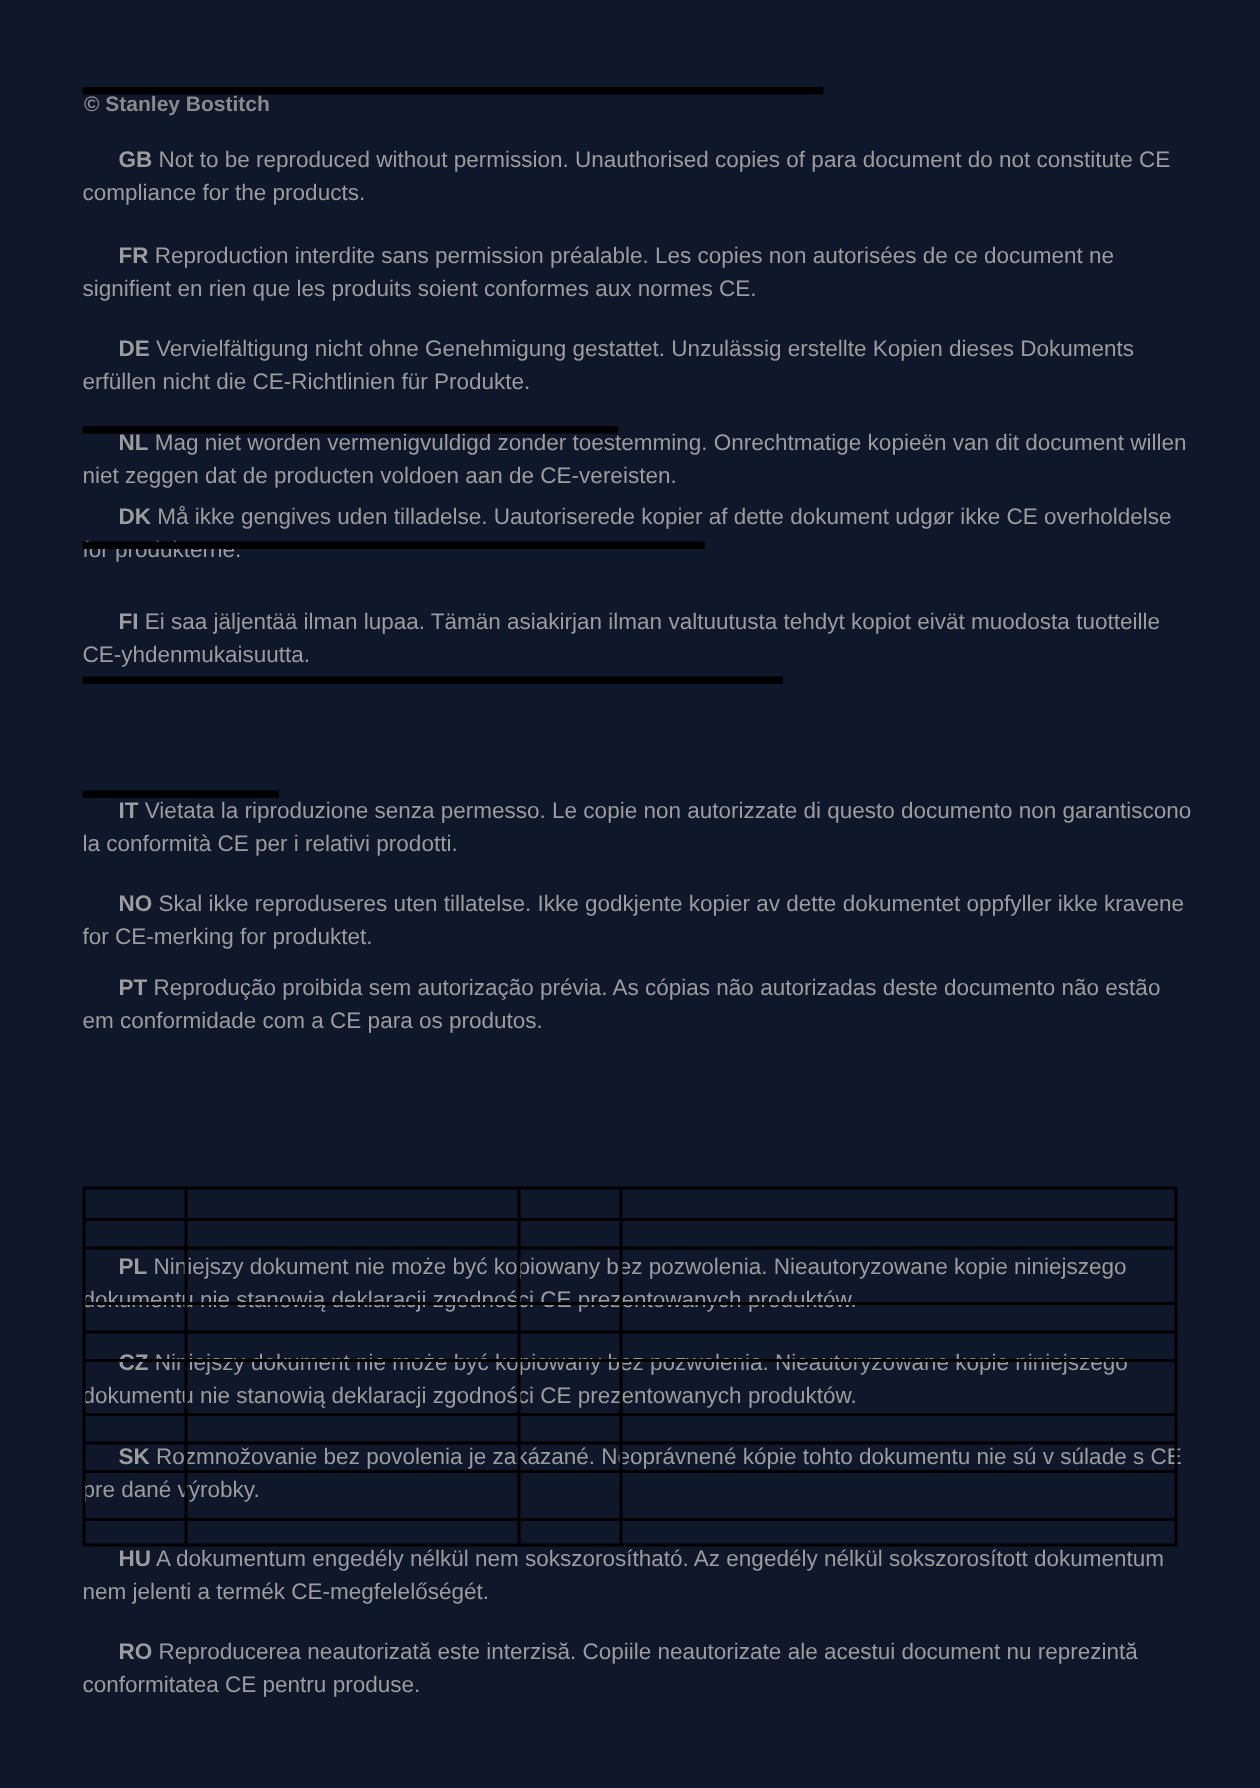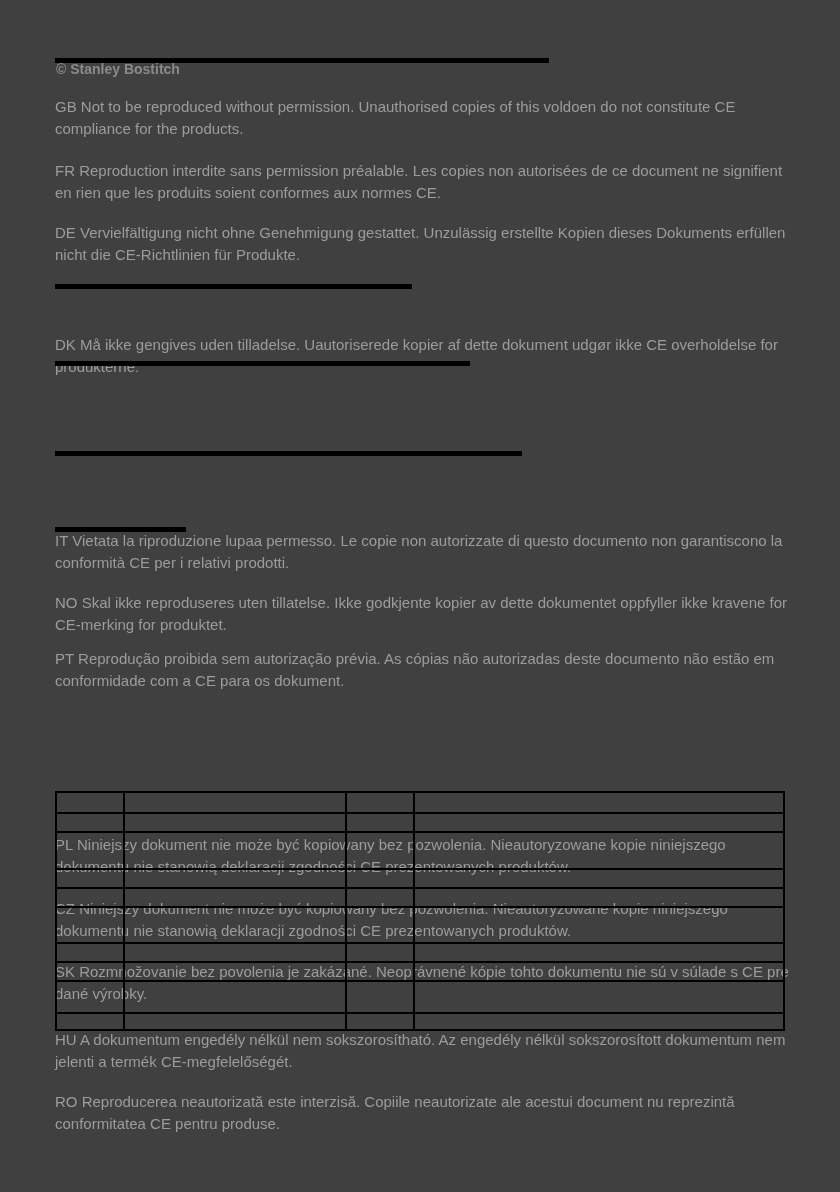"© Stanley Bostitch" .page { background: #404040 -> #0f172a }
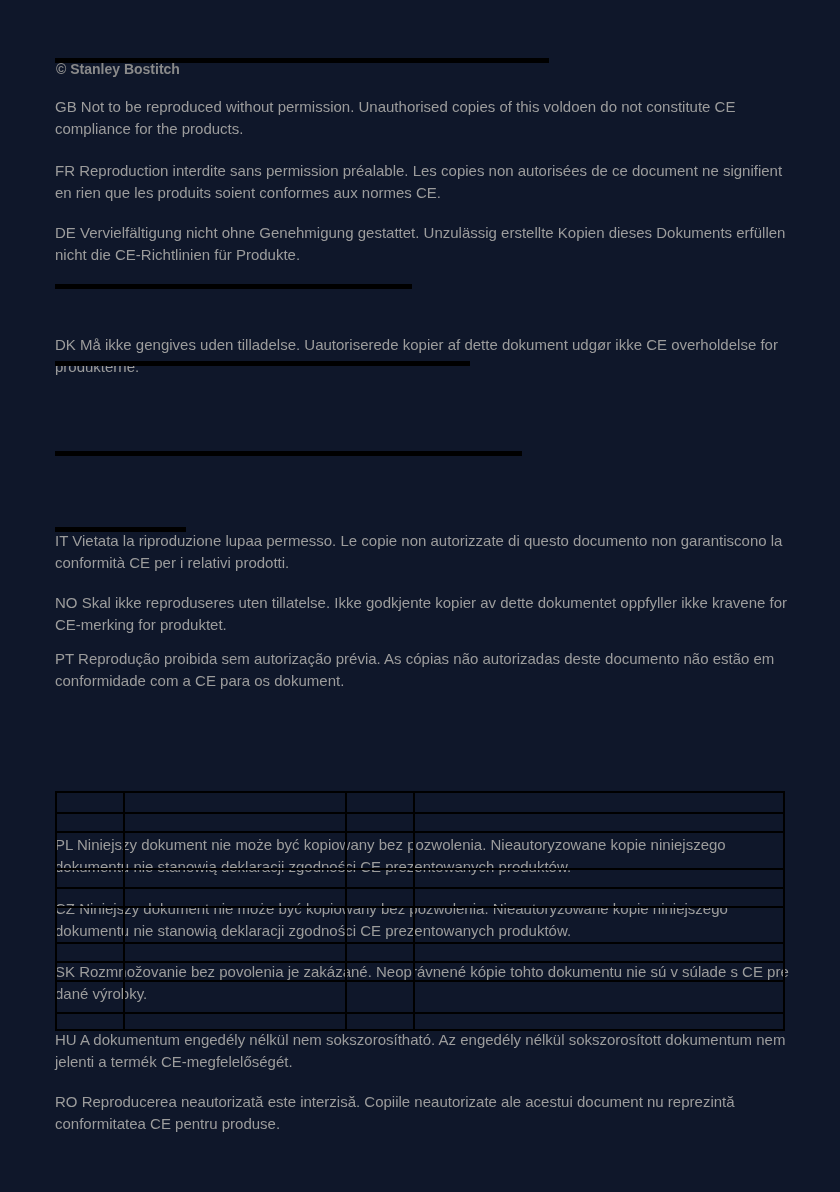"GB" .para .code { font-weight: normal -> bold; margin-left: none -> 24px }
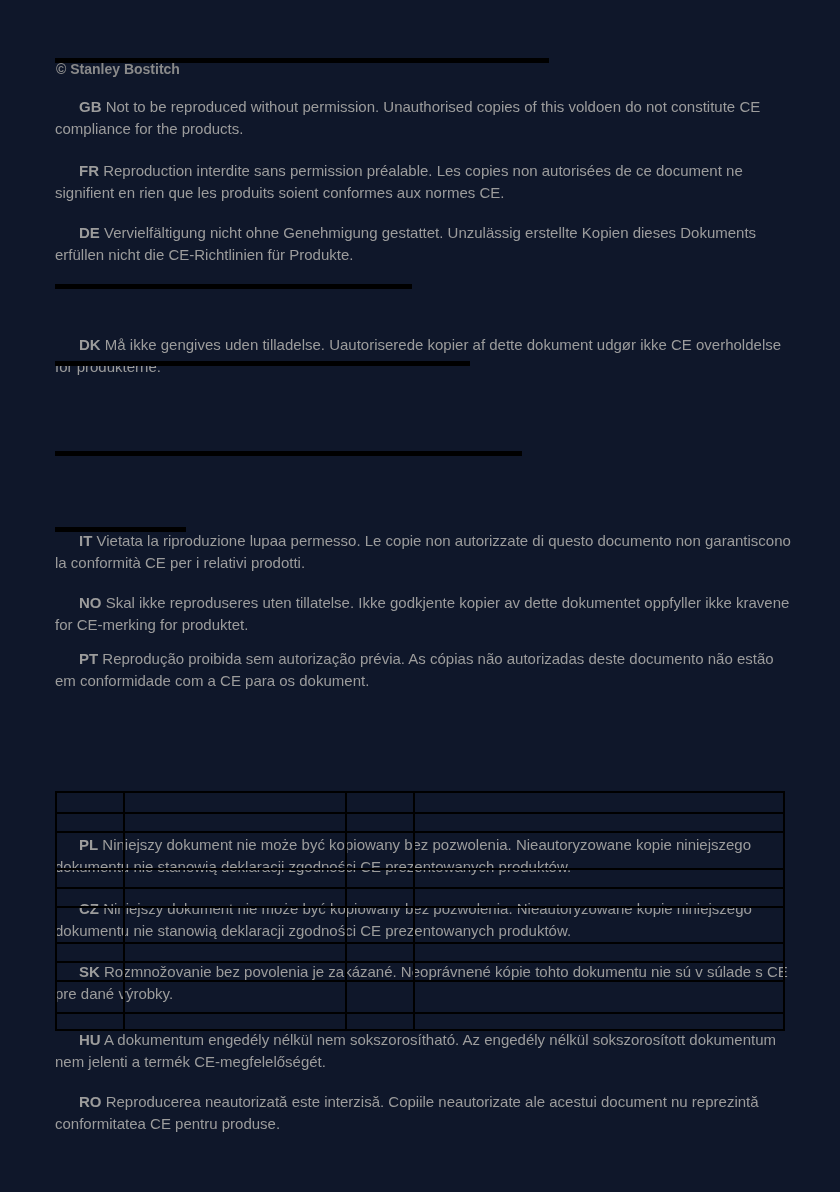"Not to be reproduced without" span { text: this voldoen -> para document }
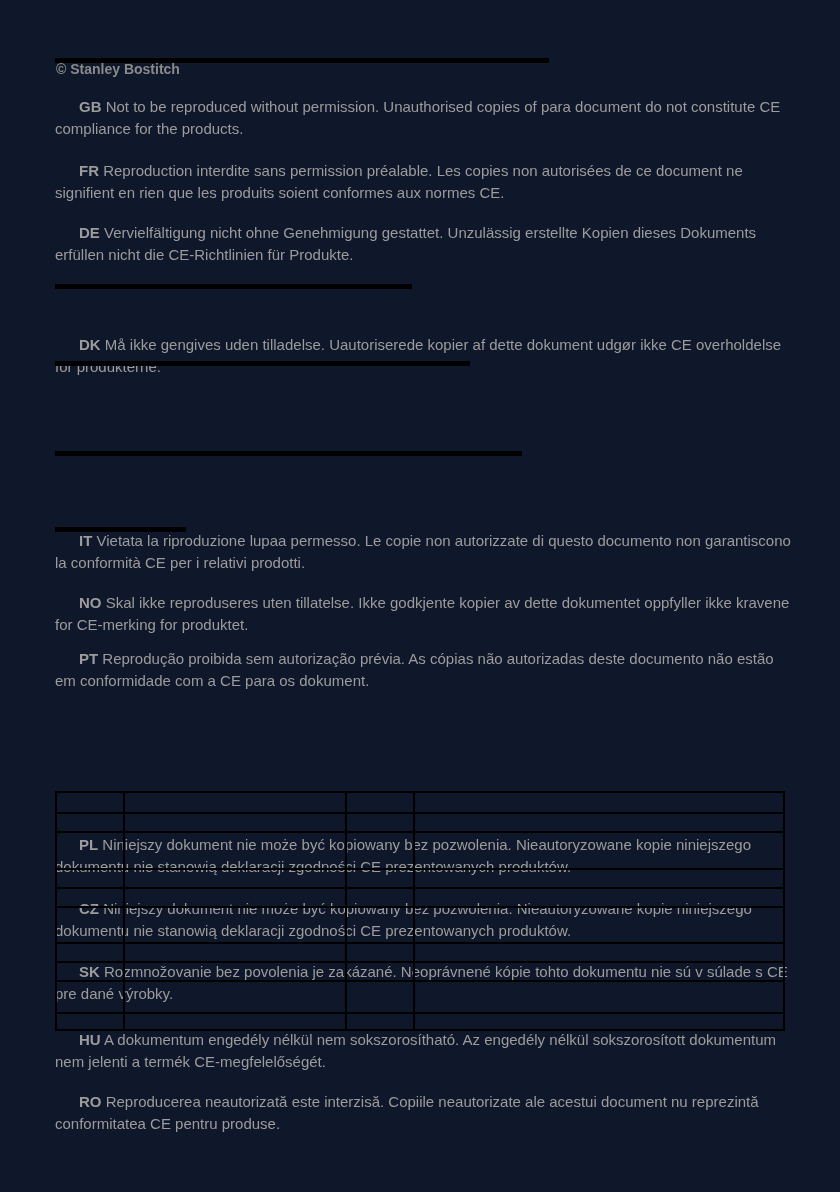"NL Mag niet worden vermenigvuldigd" p.para { html: none -> <p><b>NL</b> <span>Mag niet worden vermenigvuldigd zonder toestemming. Onrechtmatige kopieën van dit document willen niet zeggen dat de producten voldoen aan de CE-vereisten.</span></p> }
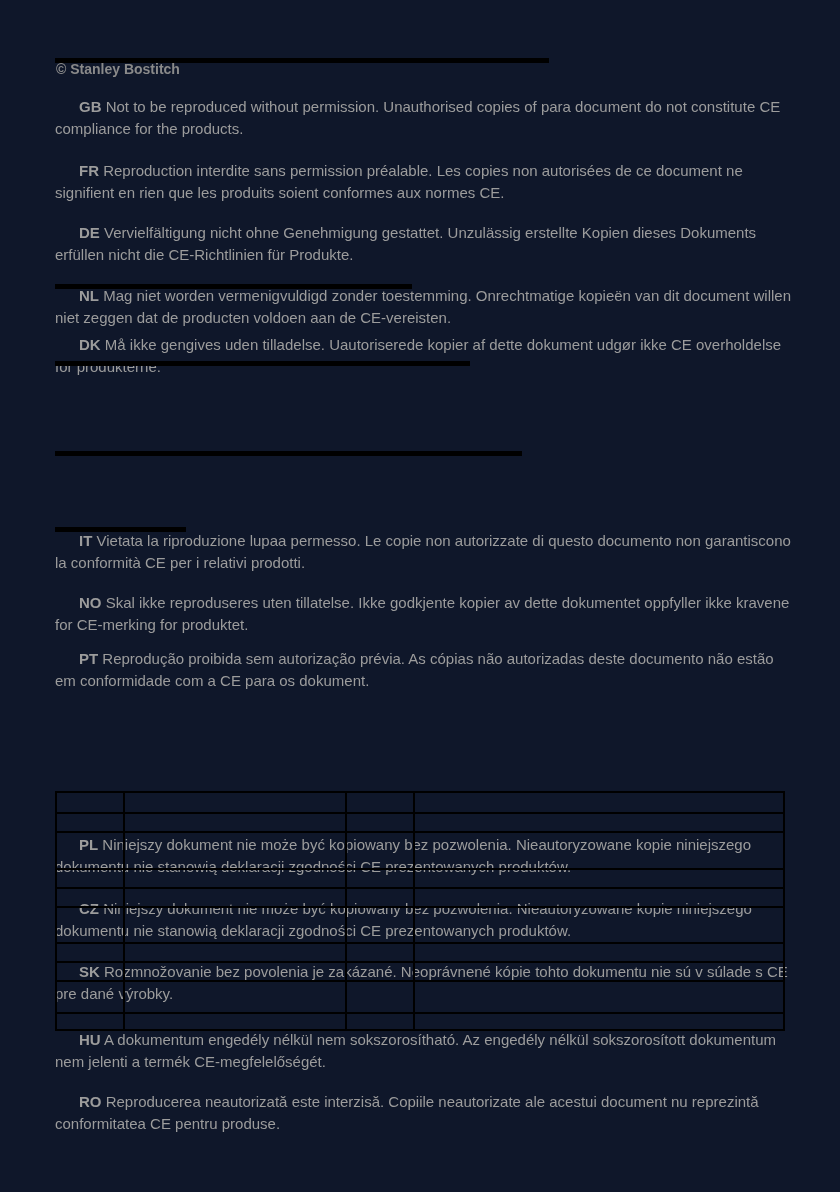"FI Ei saa jäljentää ilman" p.para { html: none -> <p><b>FI</b> <span>Ei saa jäljentää ilman lupaa. Tämän asiakirjan ilman valtuutusta tehdyt kopiot eivät muodosta tuotteille CE-yhdenmukaisuutta.</span></p> }
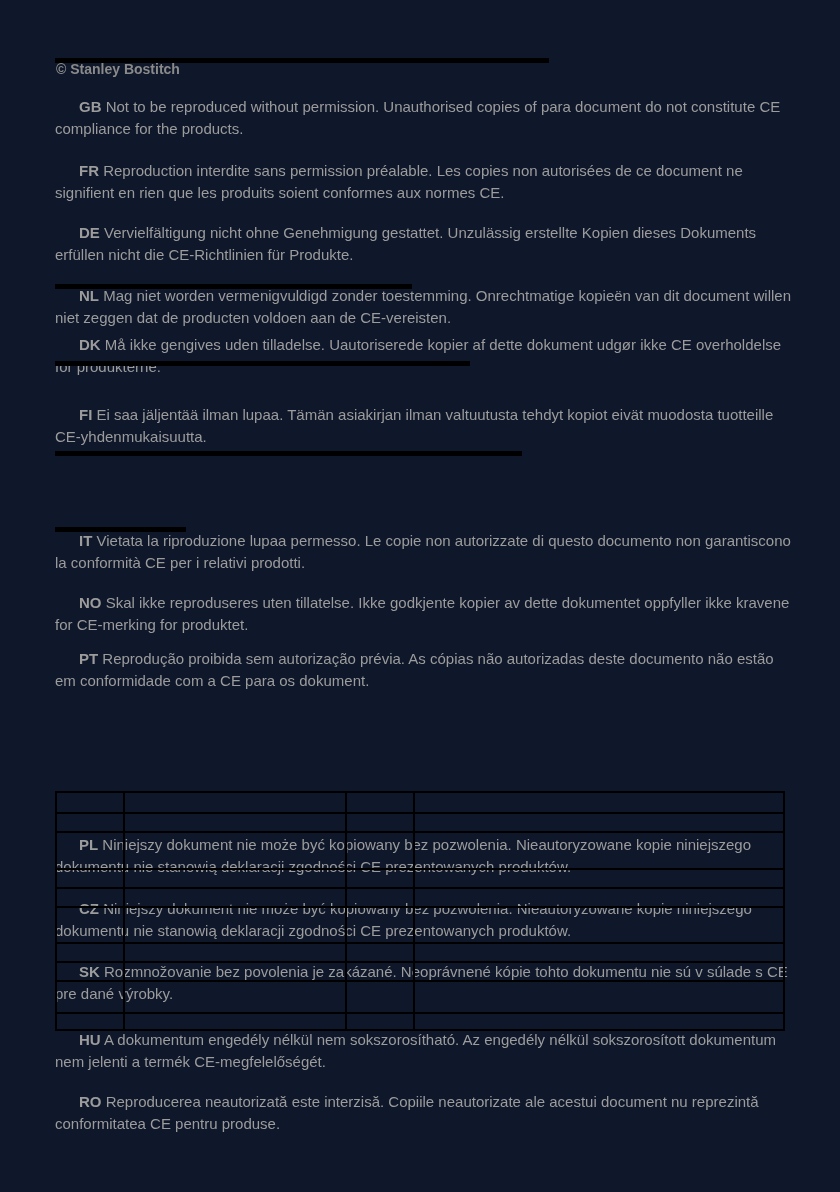"Vietata la riproduzione lupaa permesso." span { text: lupaa -> senza }
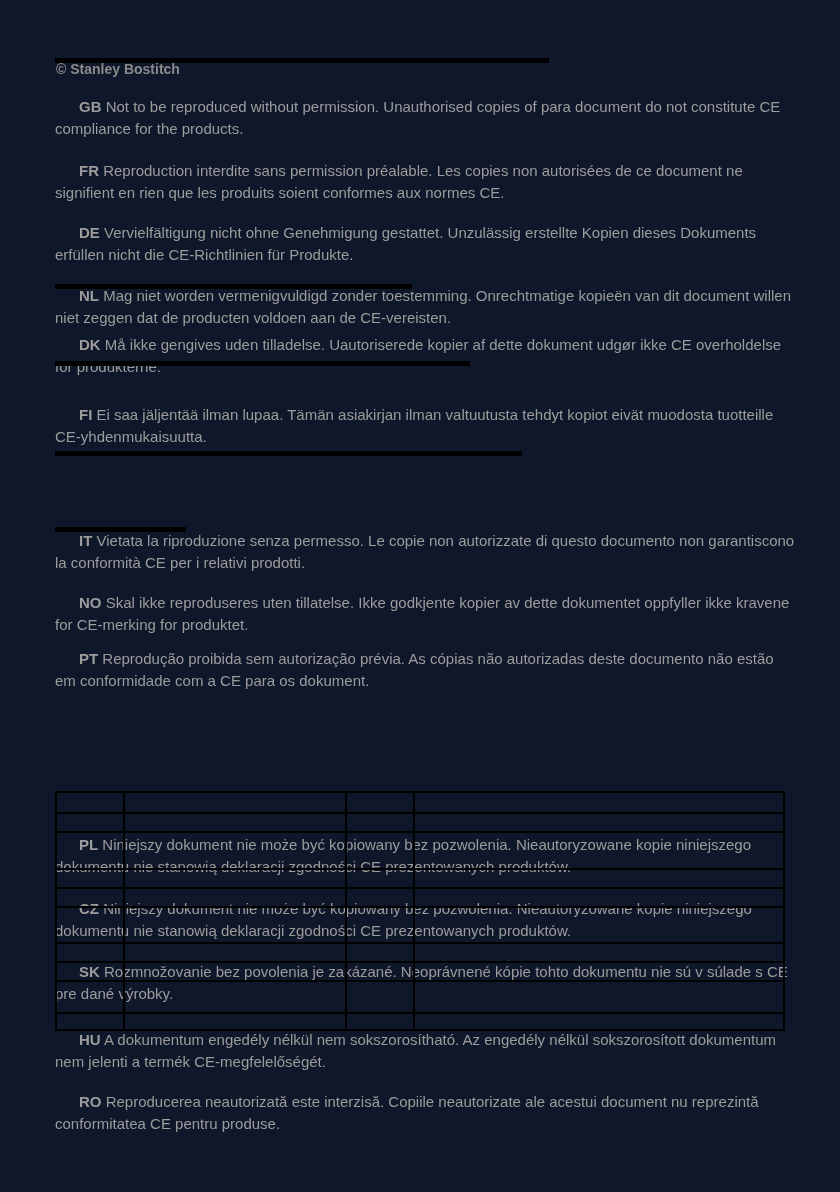"Reprodução proibida sem autorização" span { text: dokument -> produtos }
